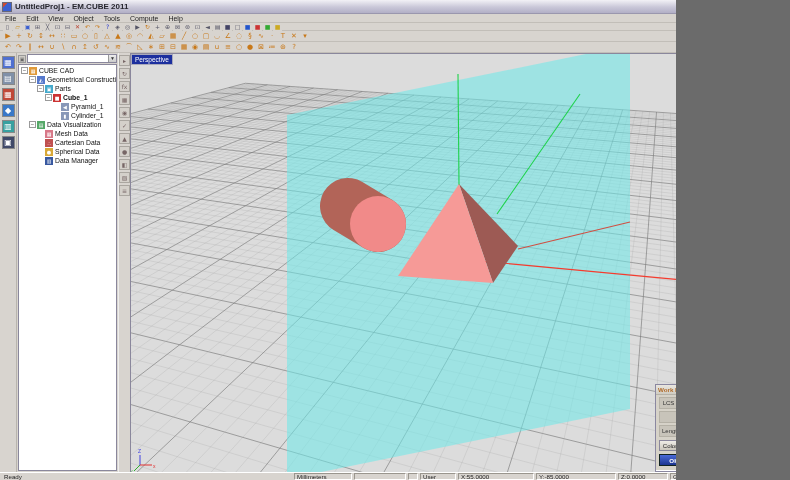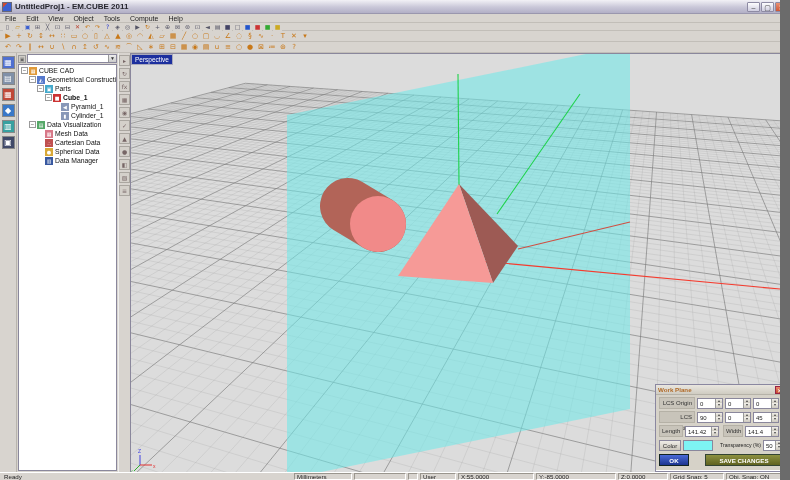"UntitledProj1 - EM.CUBE 2011" .app { width: 780px -> 676px }
